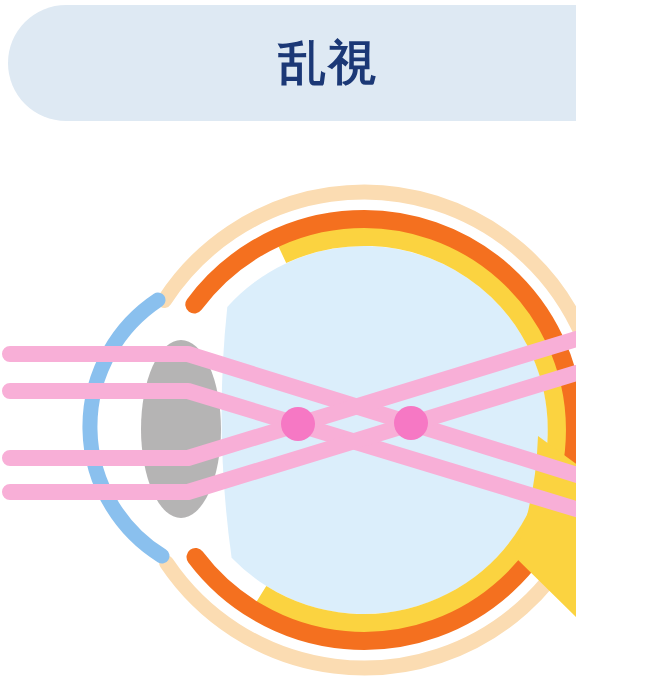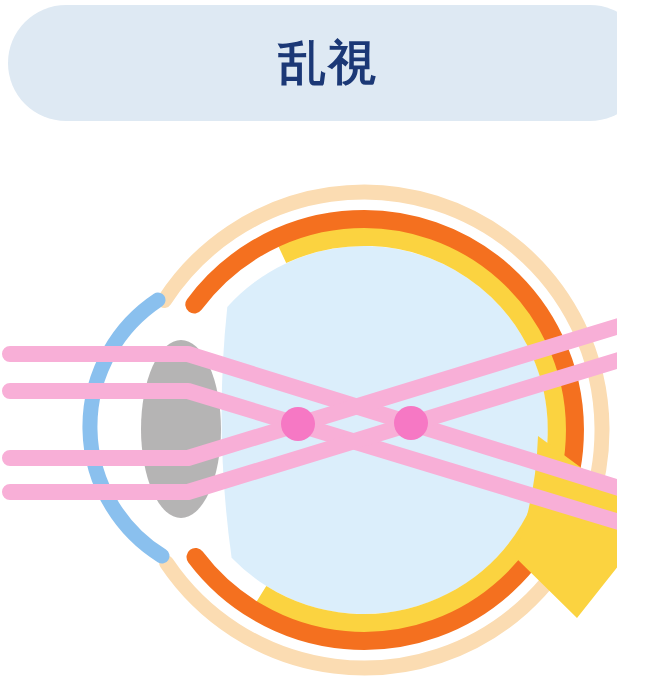"乱視" .stage { padding-left: 41px -> none }
